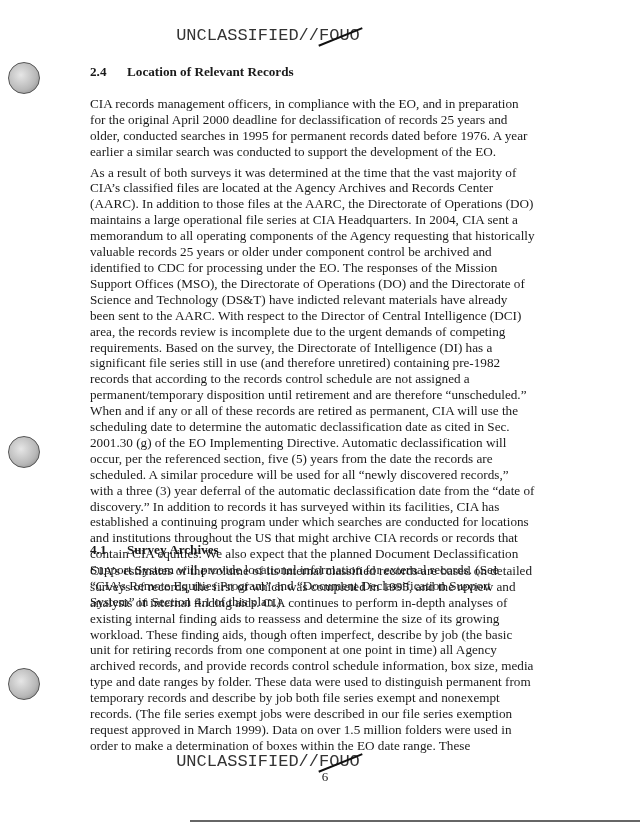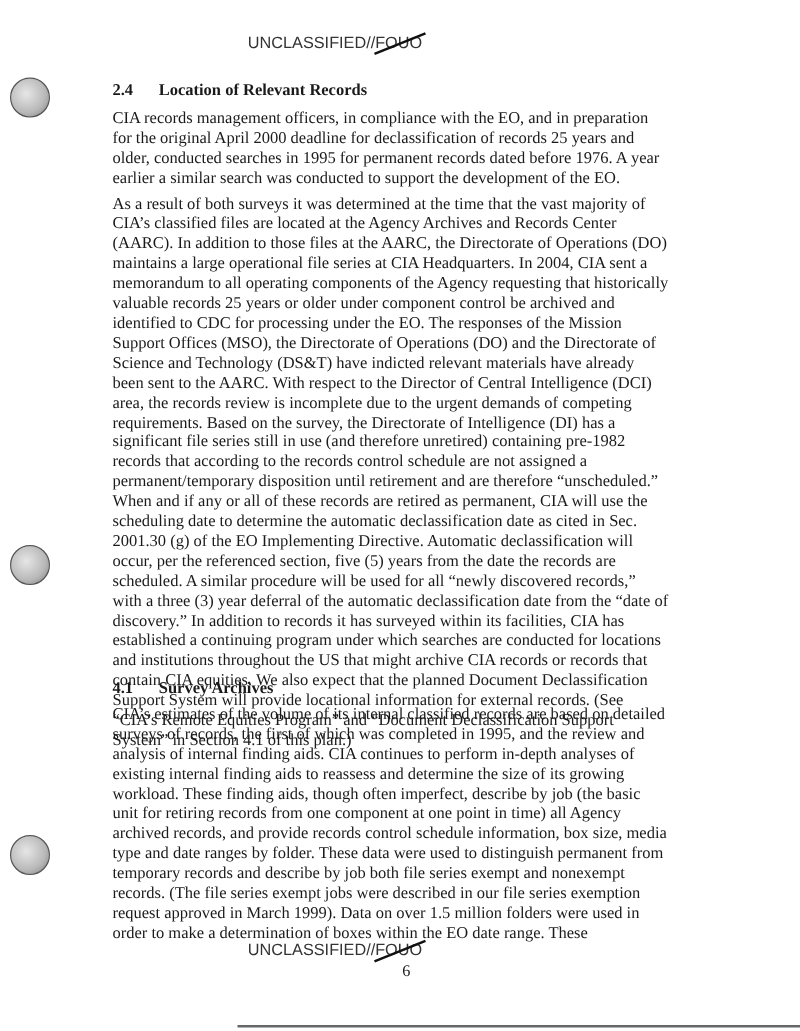"UNCLASSIFIED//FOUO" .marking { font-family: Liberation Sans, sans-serif -> Liberation Mono, monospace; font-size: 13px -> 17px }
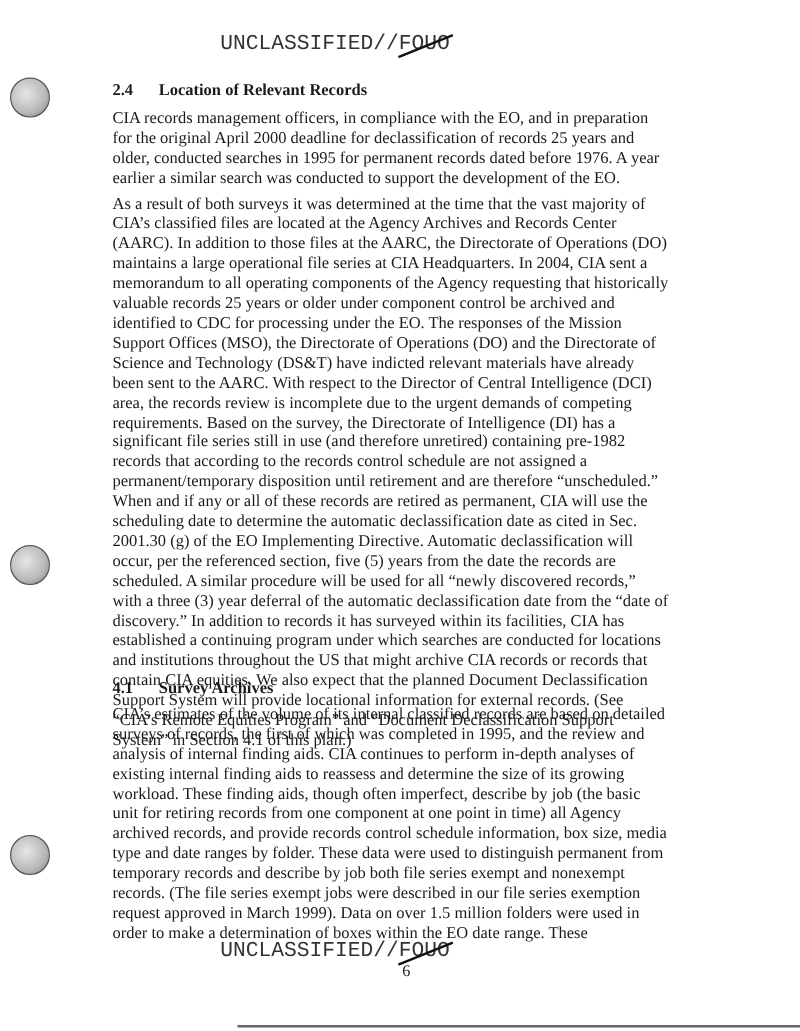"2.4 Location of Relevant Records" div.heading { margin-bottom: 6px -> 16px }
